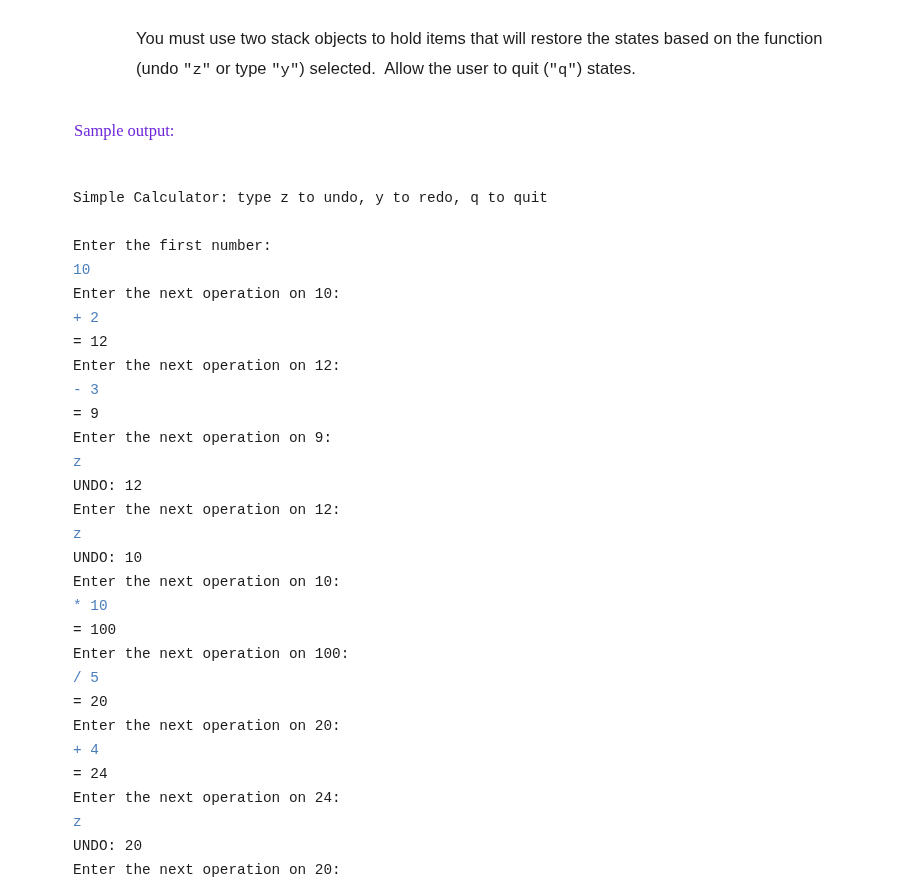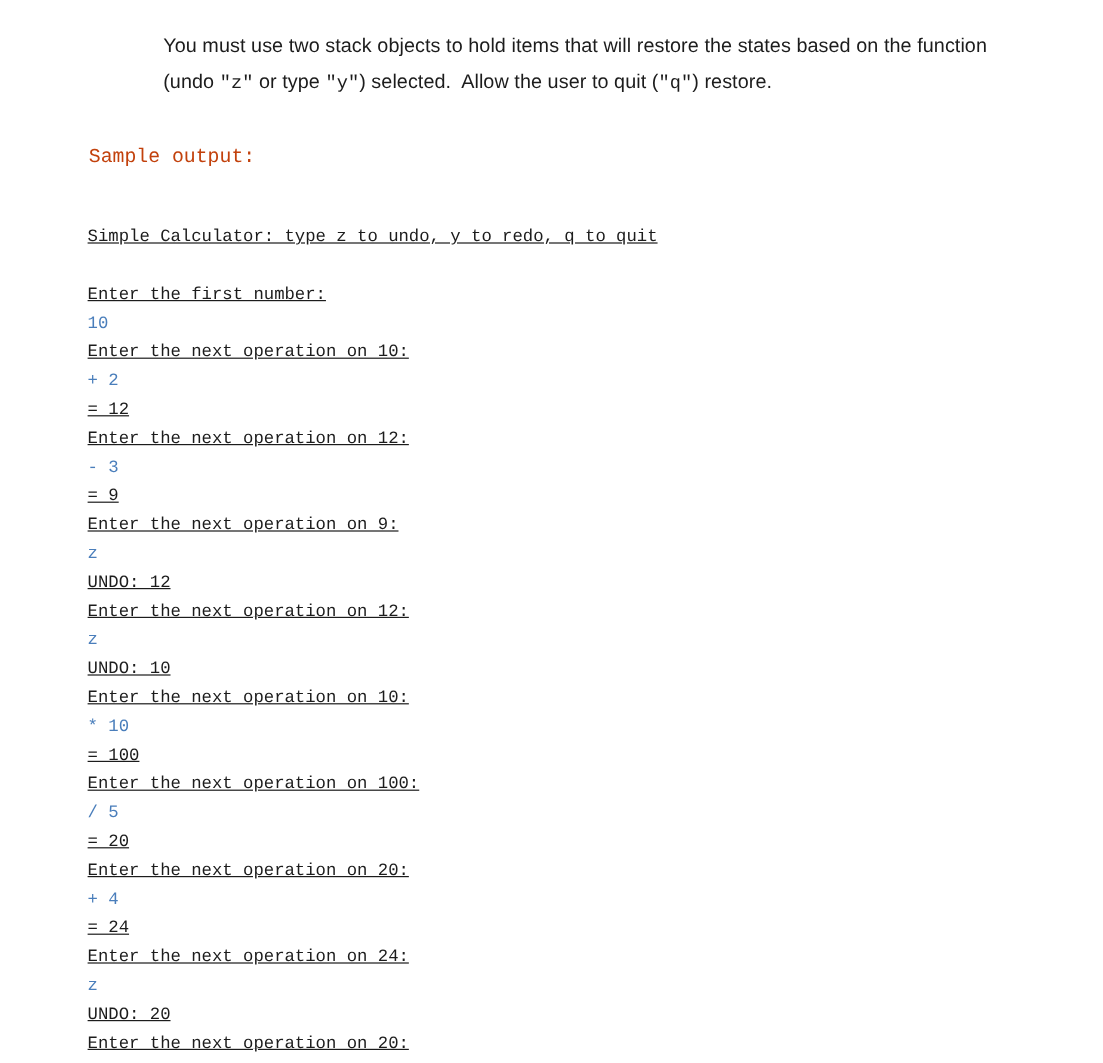") restore." span { text: restore -> states }
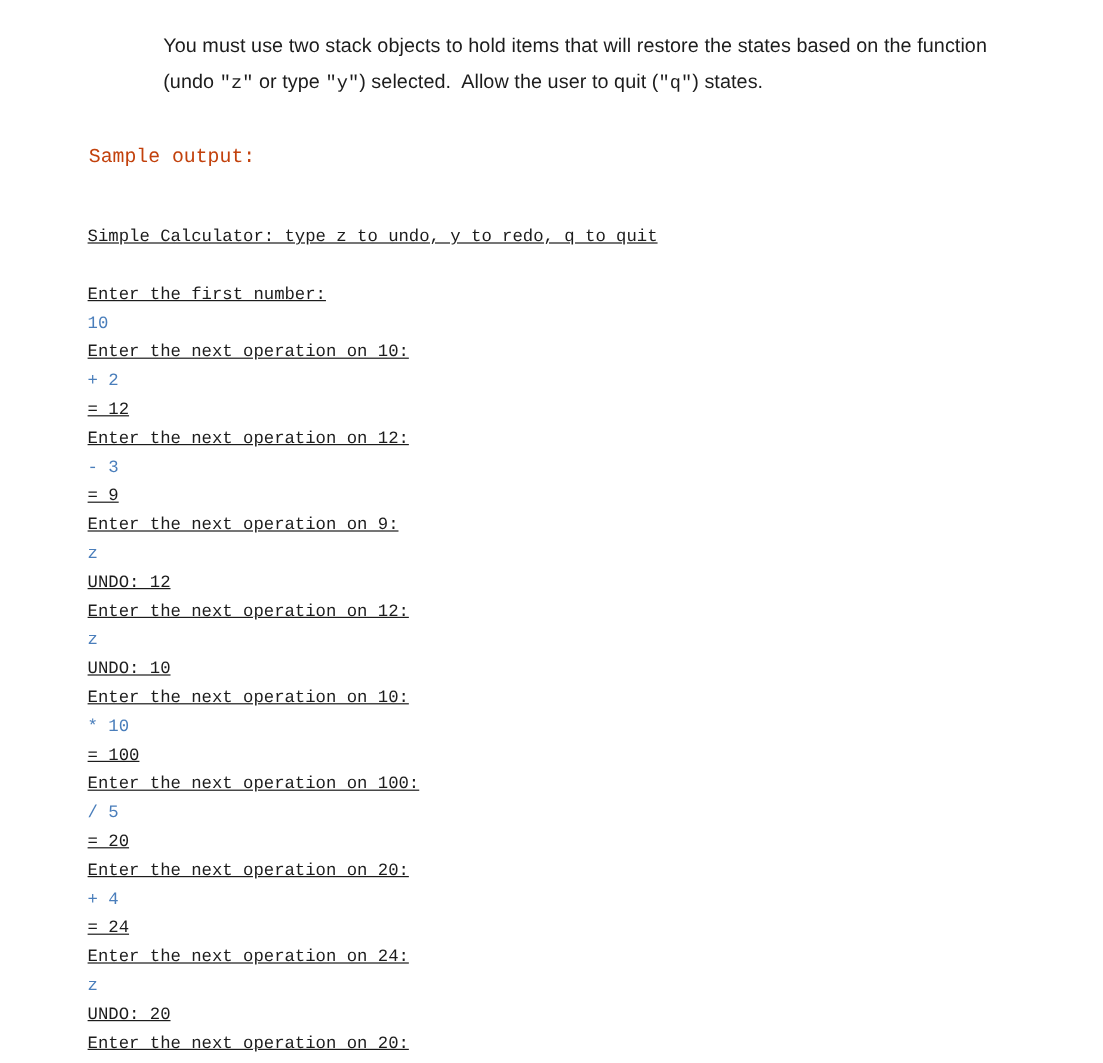"Sample output:" .sample-label { color: #c2410c -> #6d28d9; font-family: Liberation Mono, monospace -> Liberation Serif, serif }
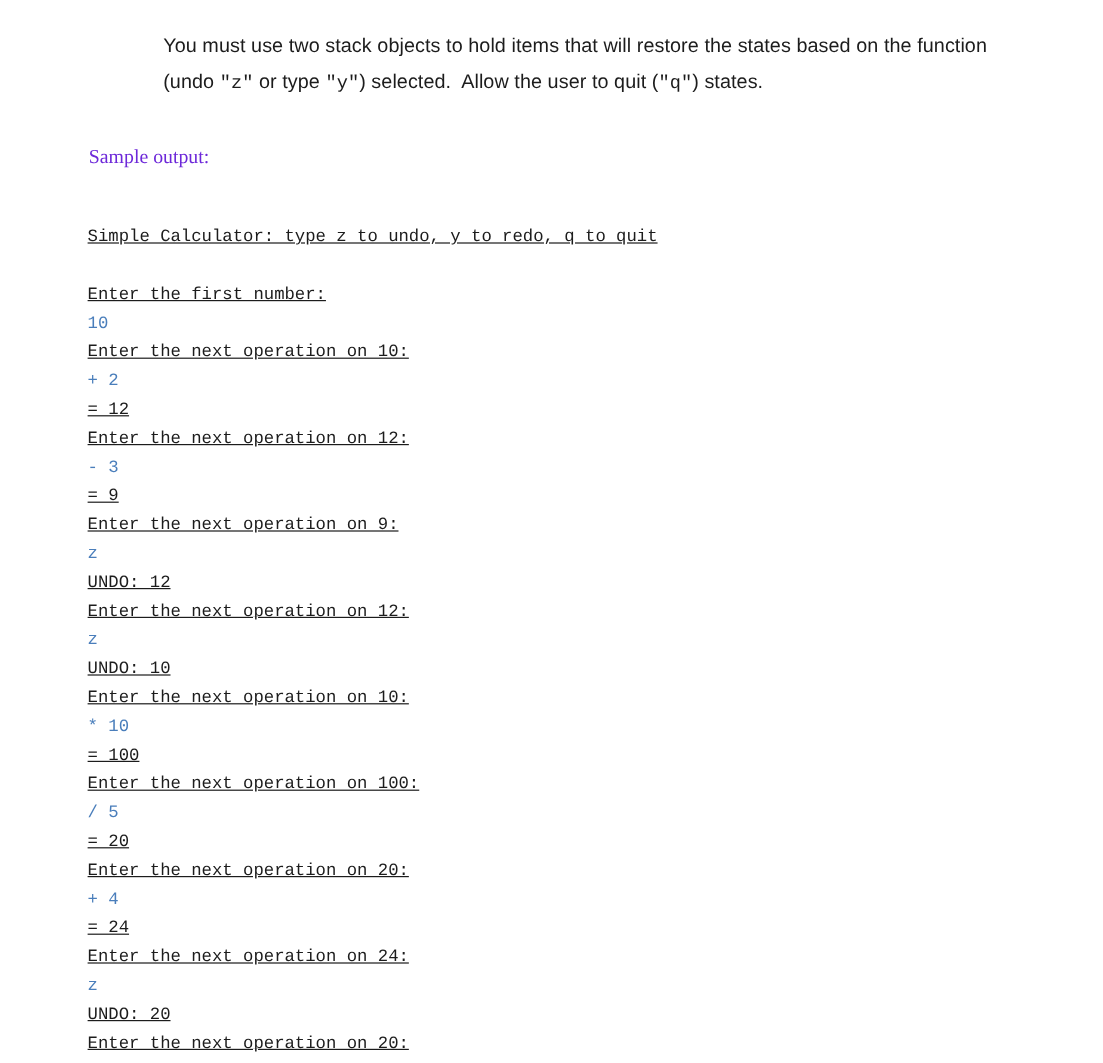"Simple Calculator: type z to" .console .line.out { text-decoration: underline -> none }
